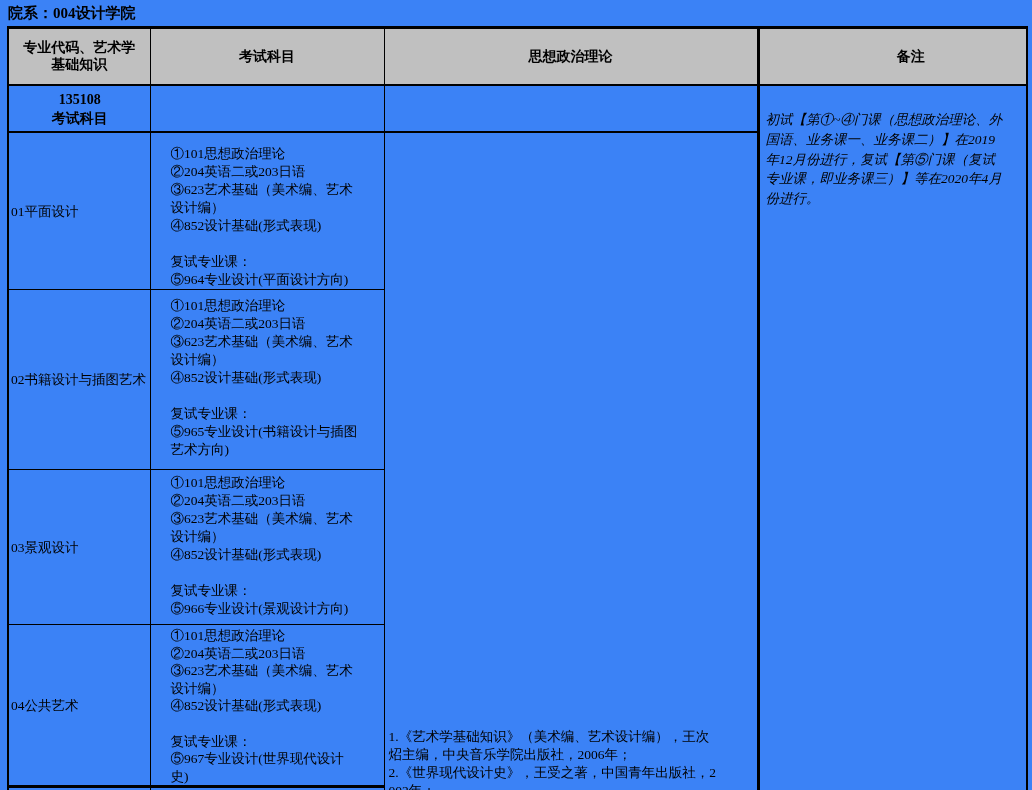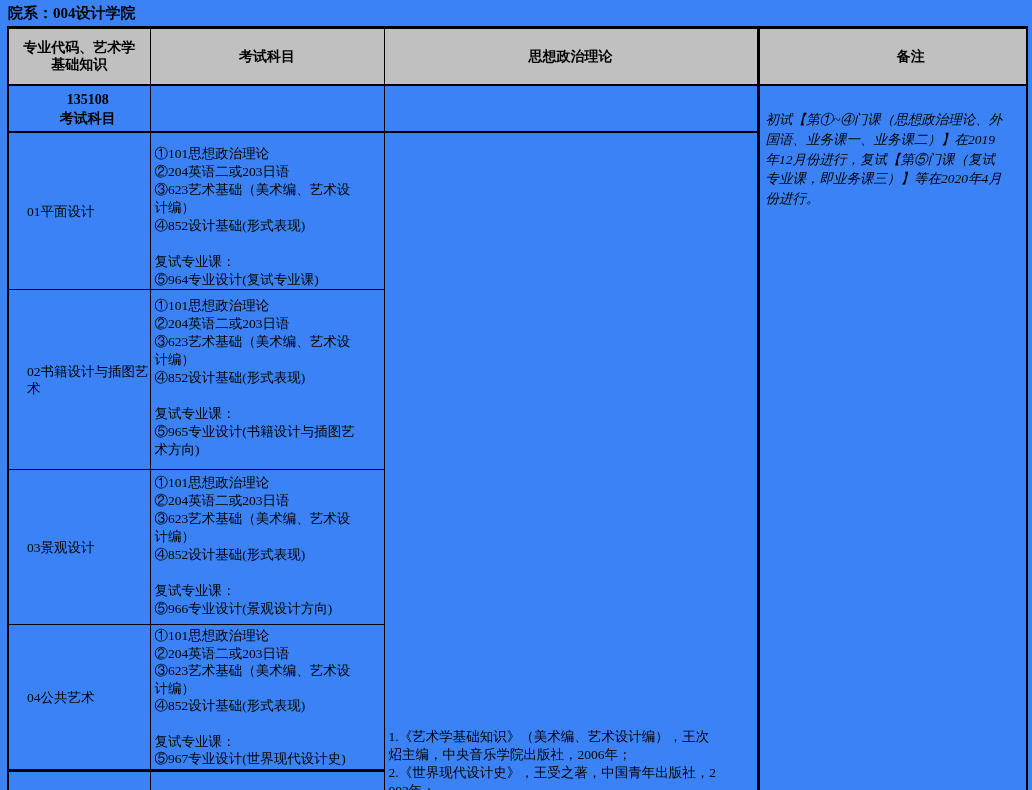"135108" .c1 { padding: 1px 1px 1px 18px -> 1px 1px 1px 2px }
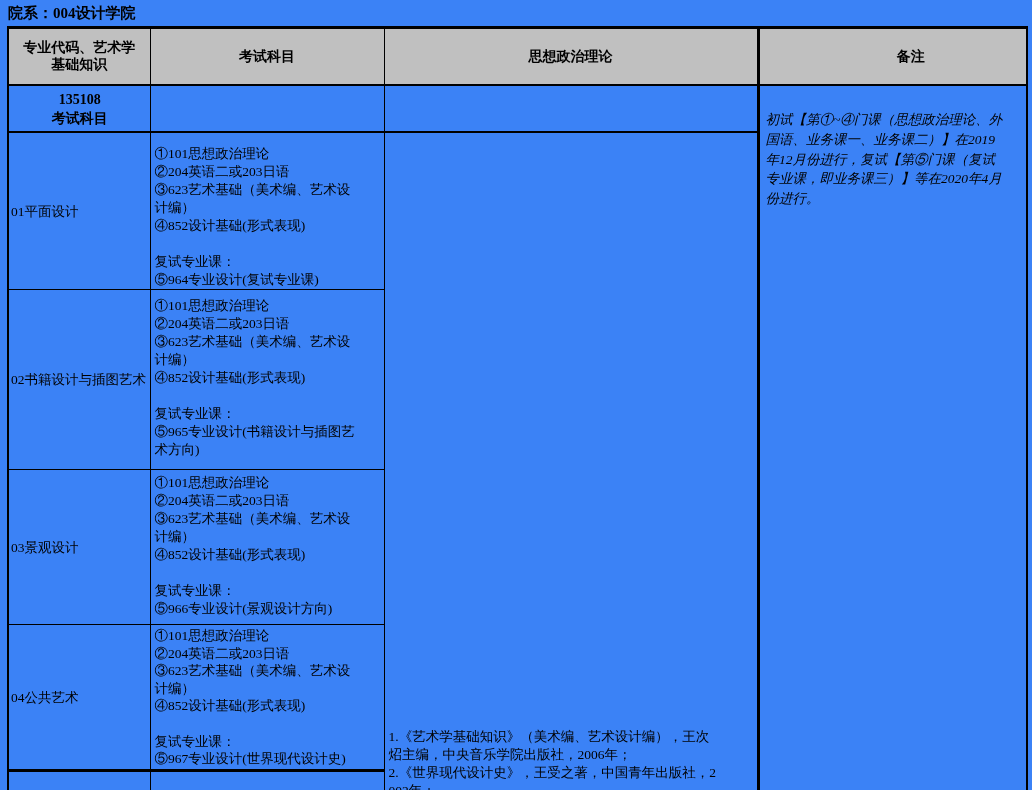"①101思想政治理论" .subj { padding: 0 24px 0 4px -> 0 24px 0 20px }
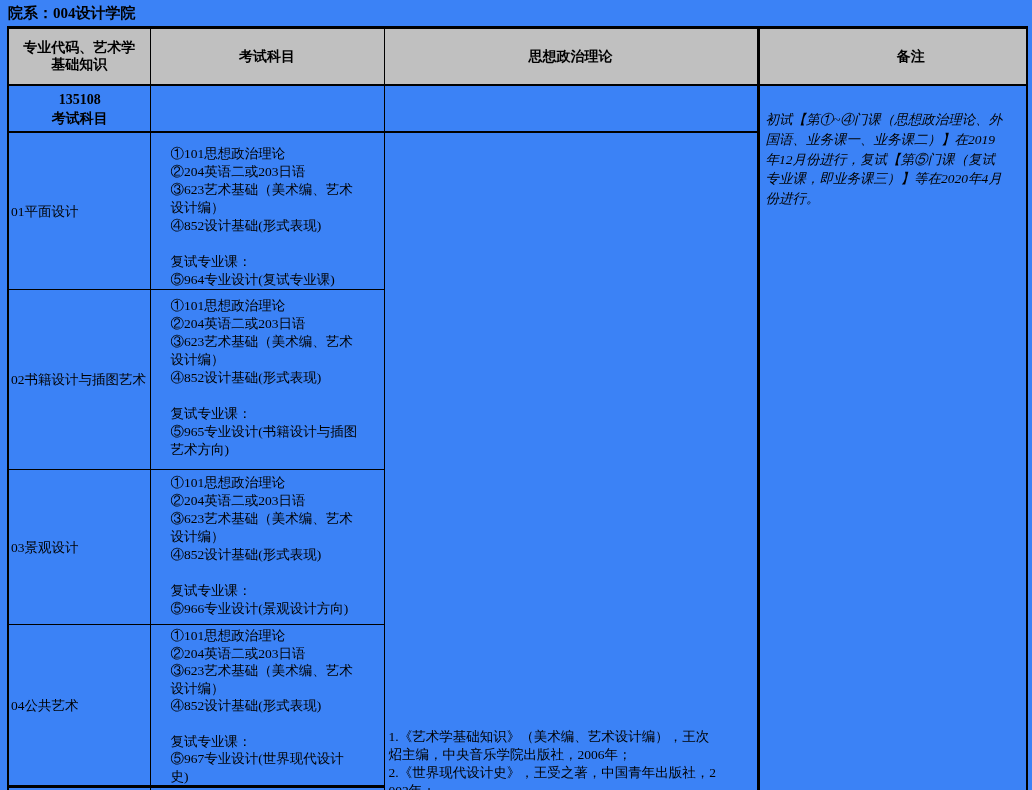"⑤964专业设计(复试专业课)" div.tline { text: 复试专业课 -> 平面设计方向 }
